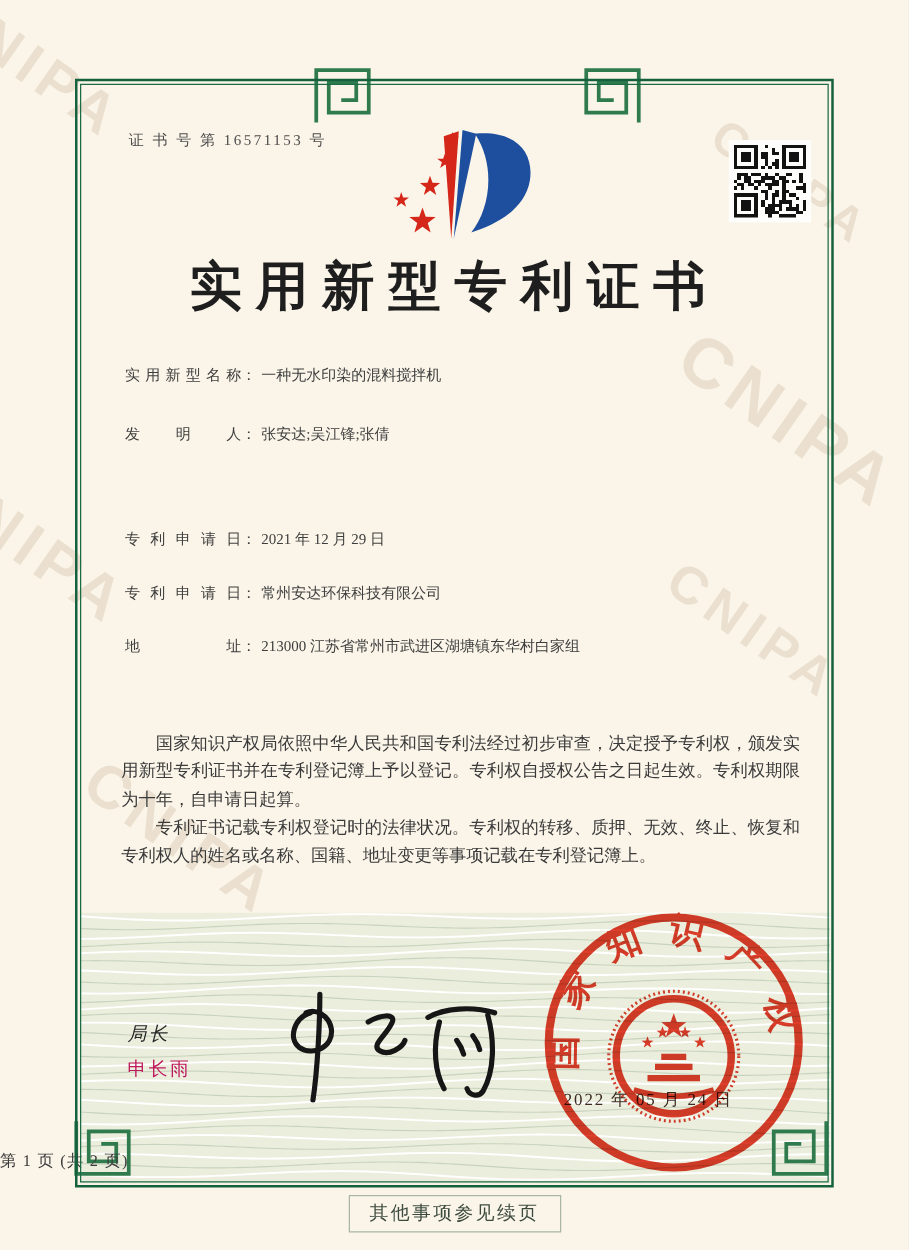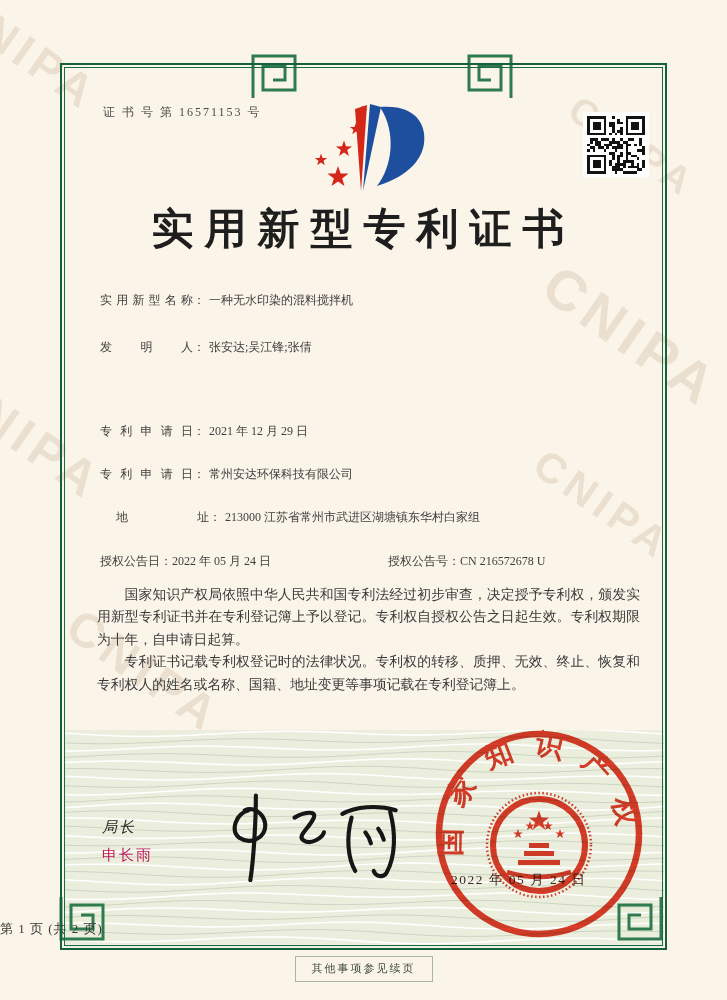"地址： 213000 江苏省常州市武进区湖塘镇东华村白家组" div.field-row { margin-left: 16px -> none }
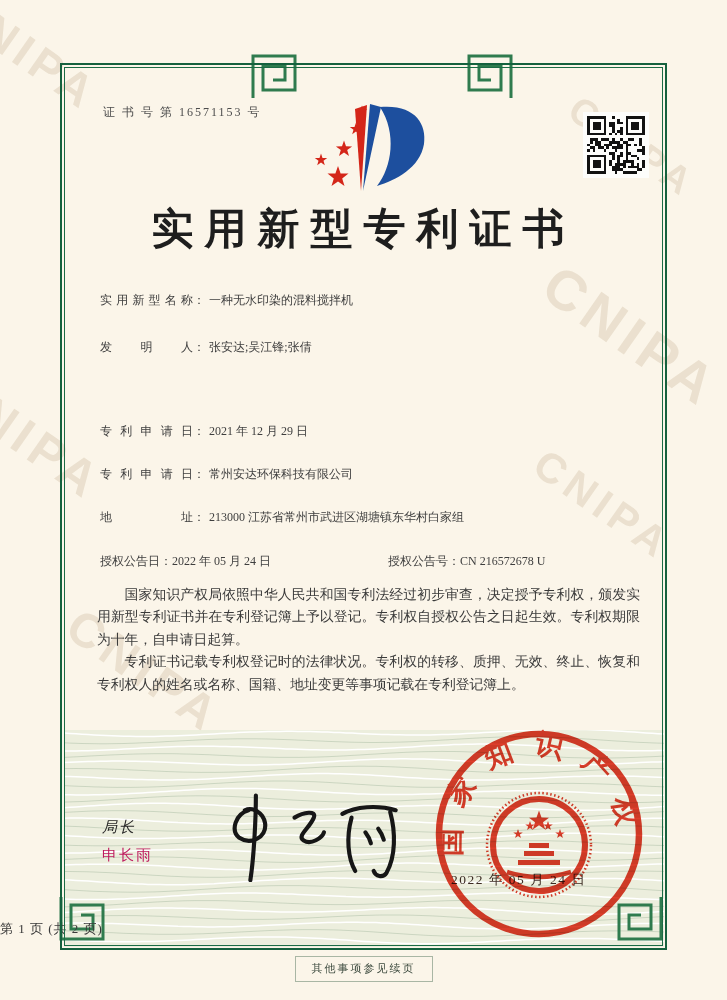"授权公告日：2022 年 05 月 24" div.field-row { html: <div> <span>授权公告日</span><span>：</span><span>2022 年 05 月 24 日</span> <span> <span>授权公告号</span><span>：</span><span>CN 216572678 U</span> </span> </div> -> none }
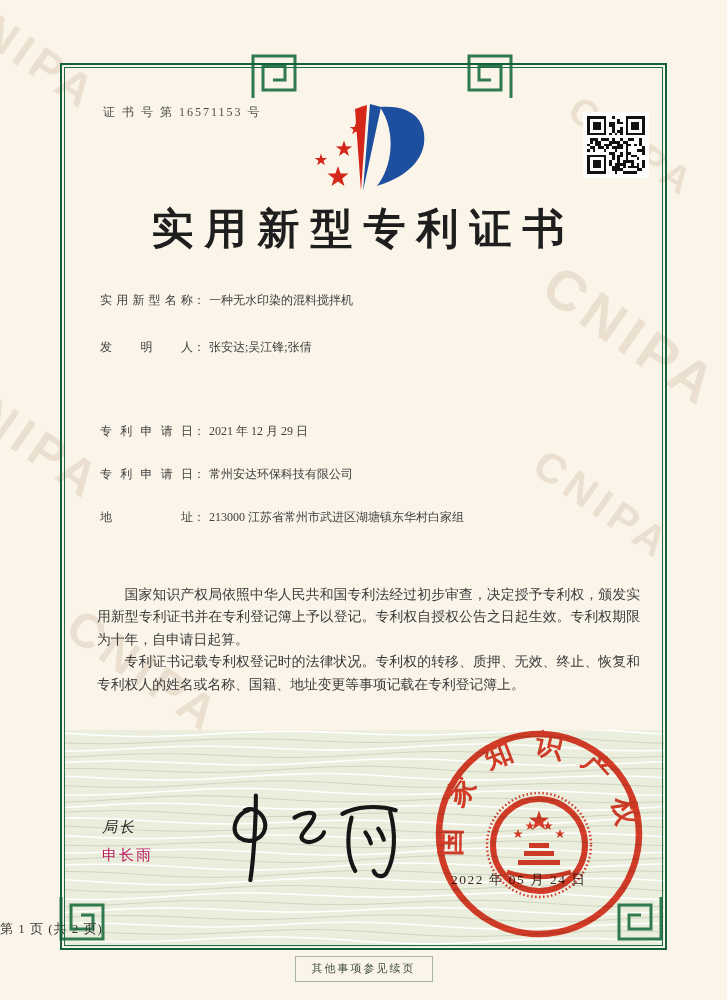"其他事项参见续页" .note-box { font-size: 11px -> 15px }
